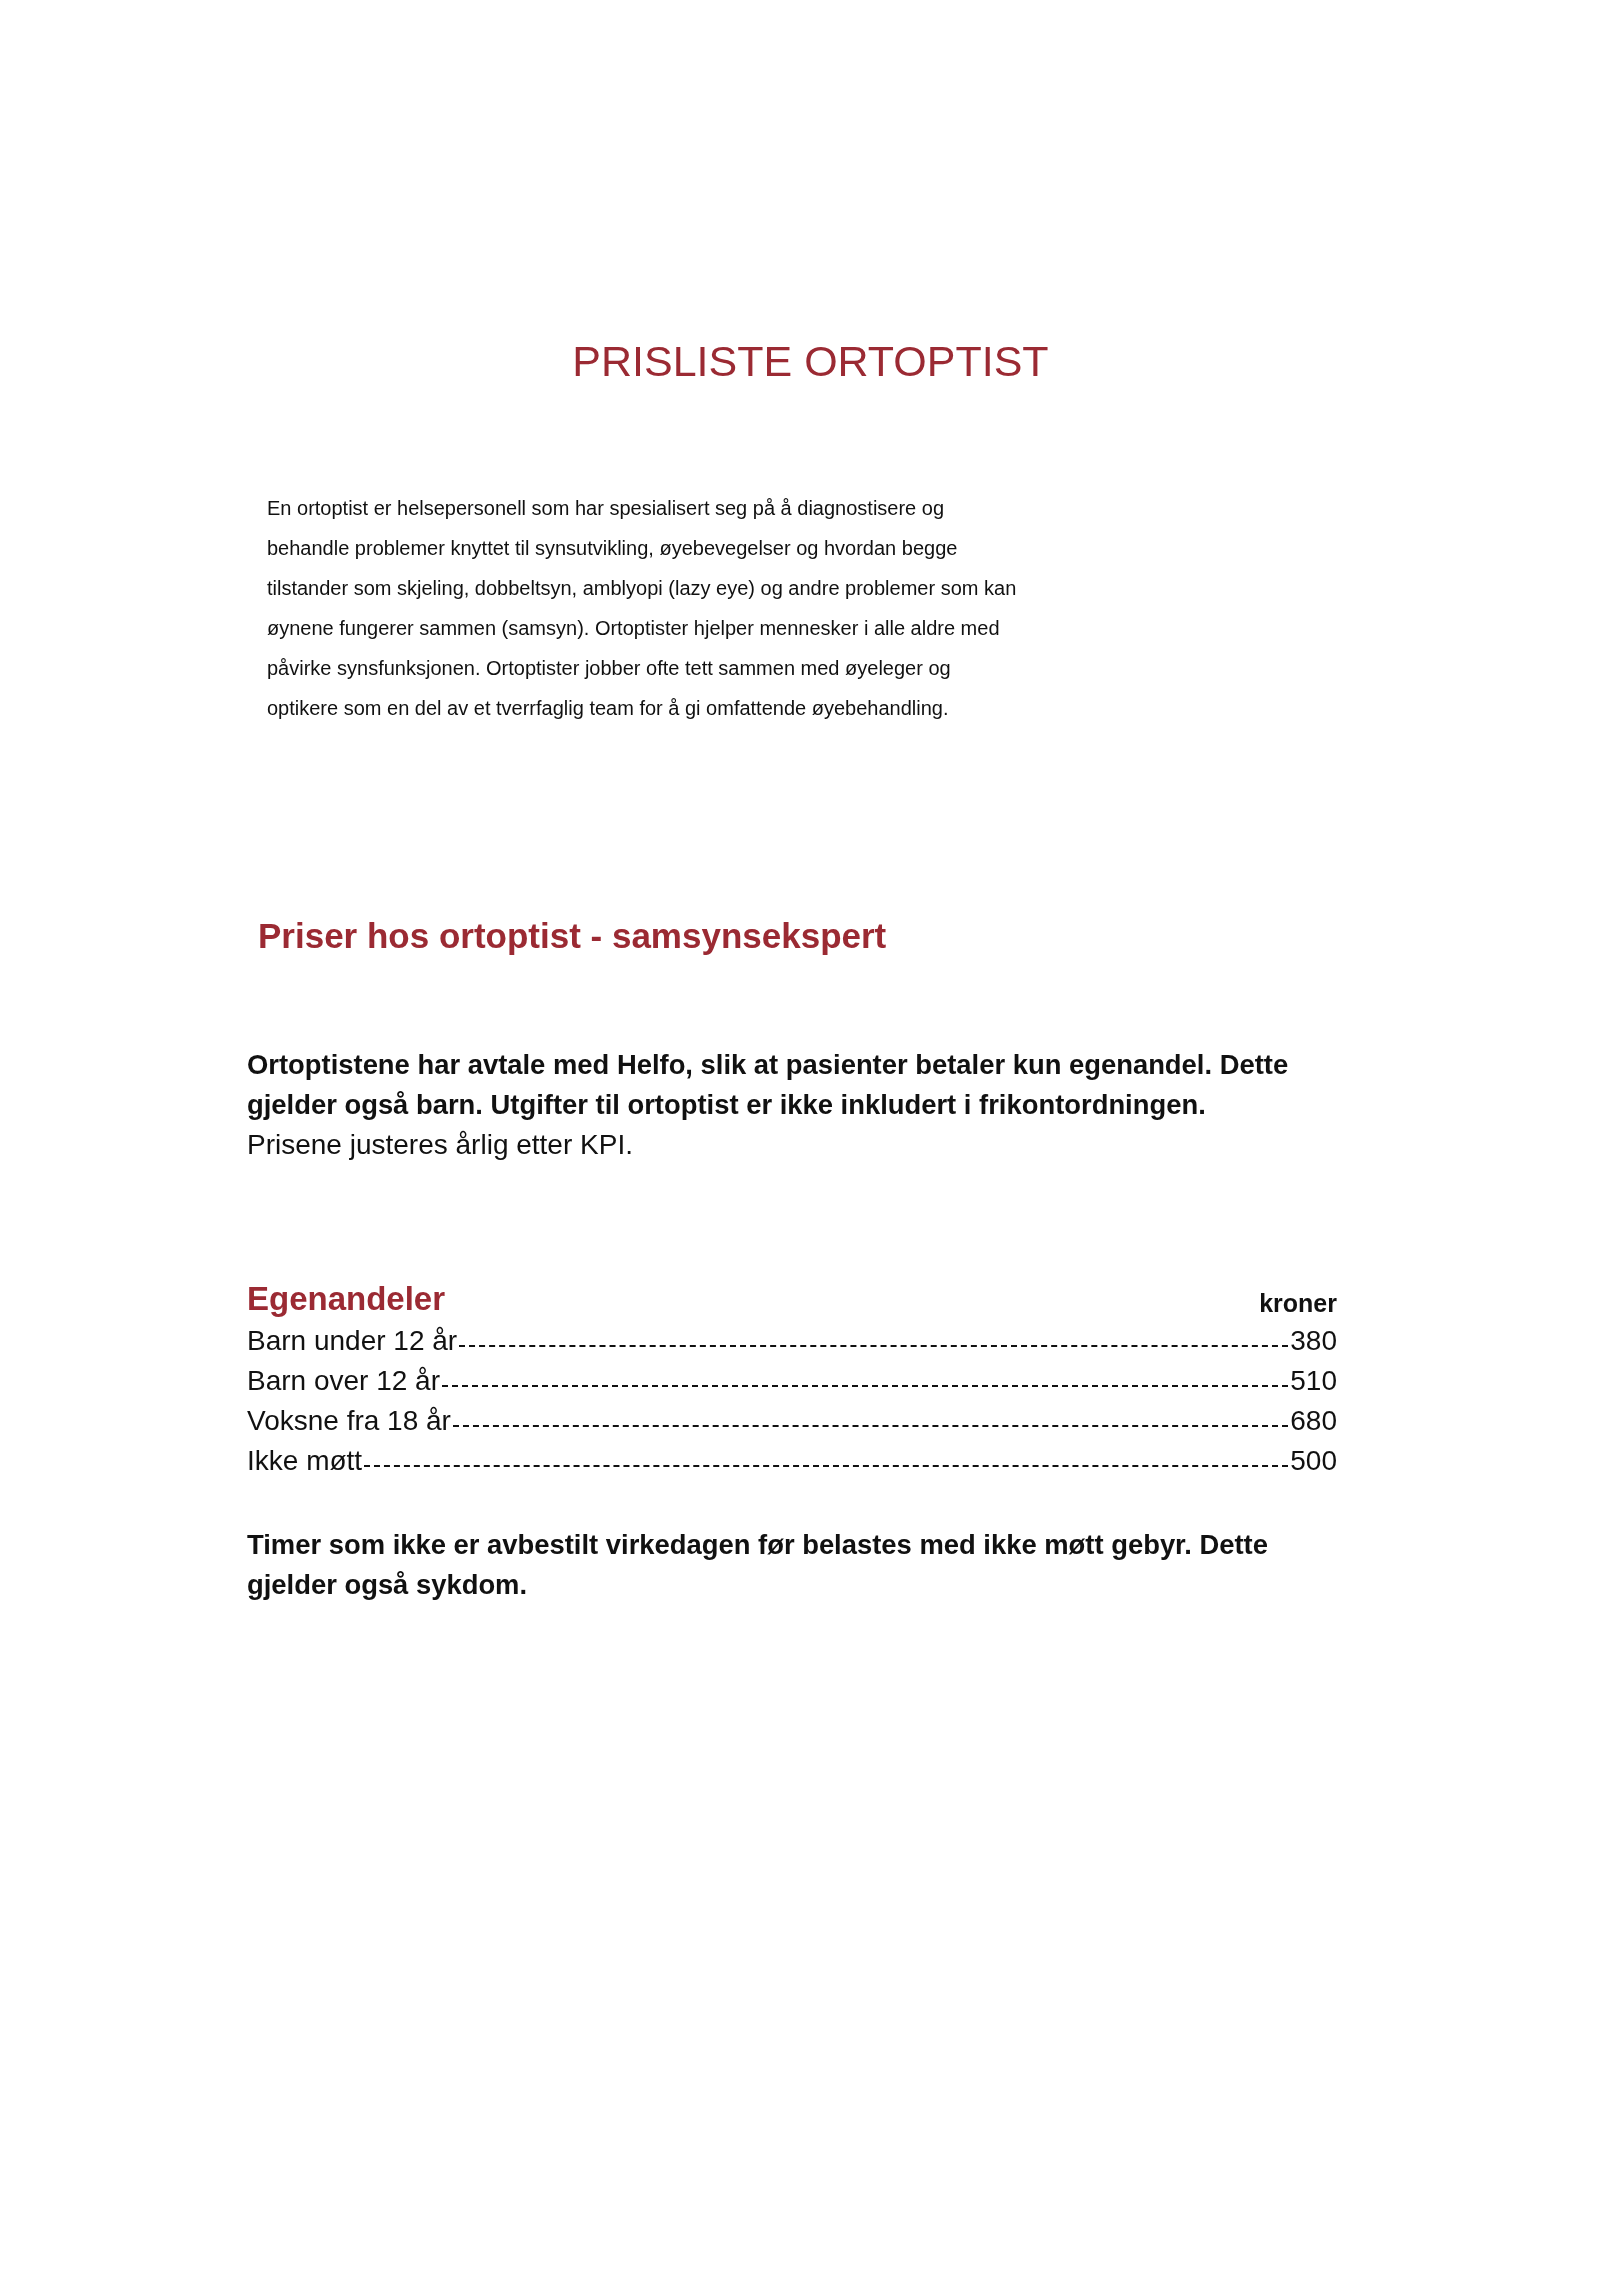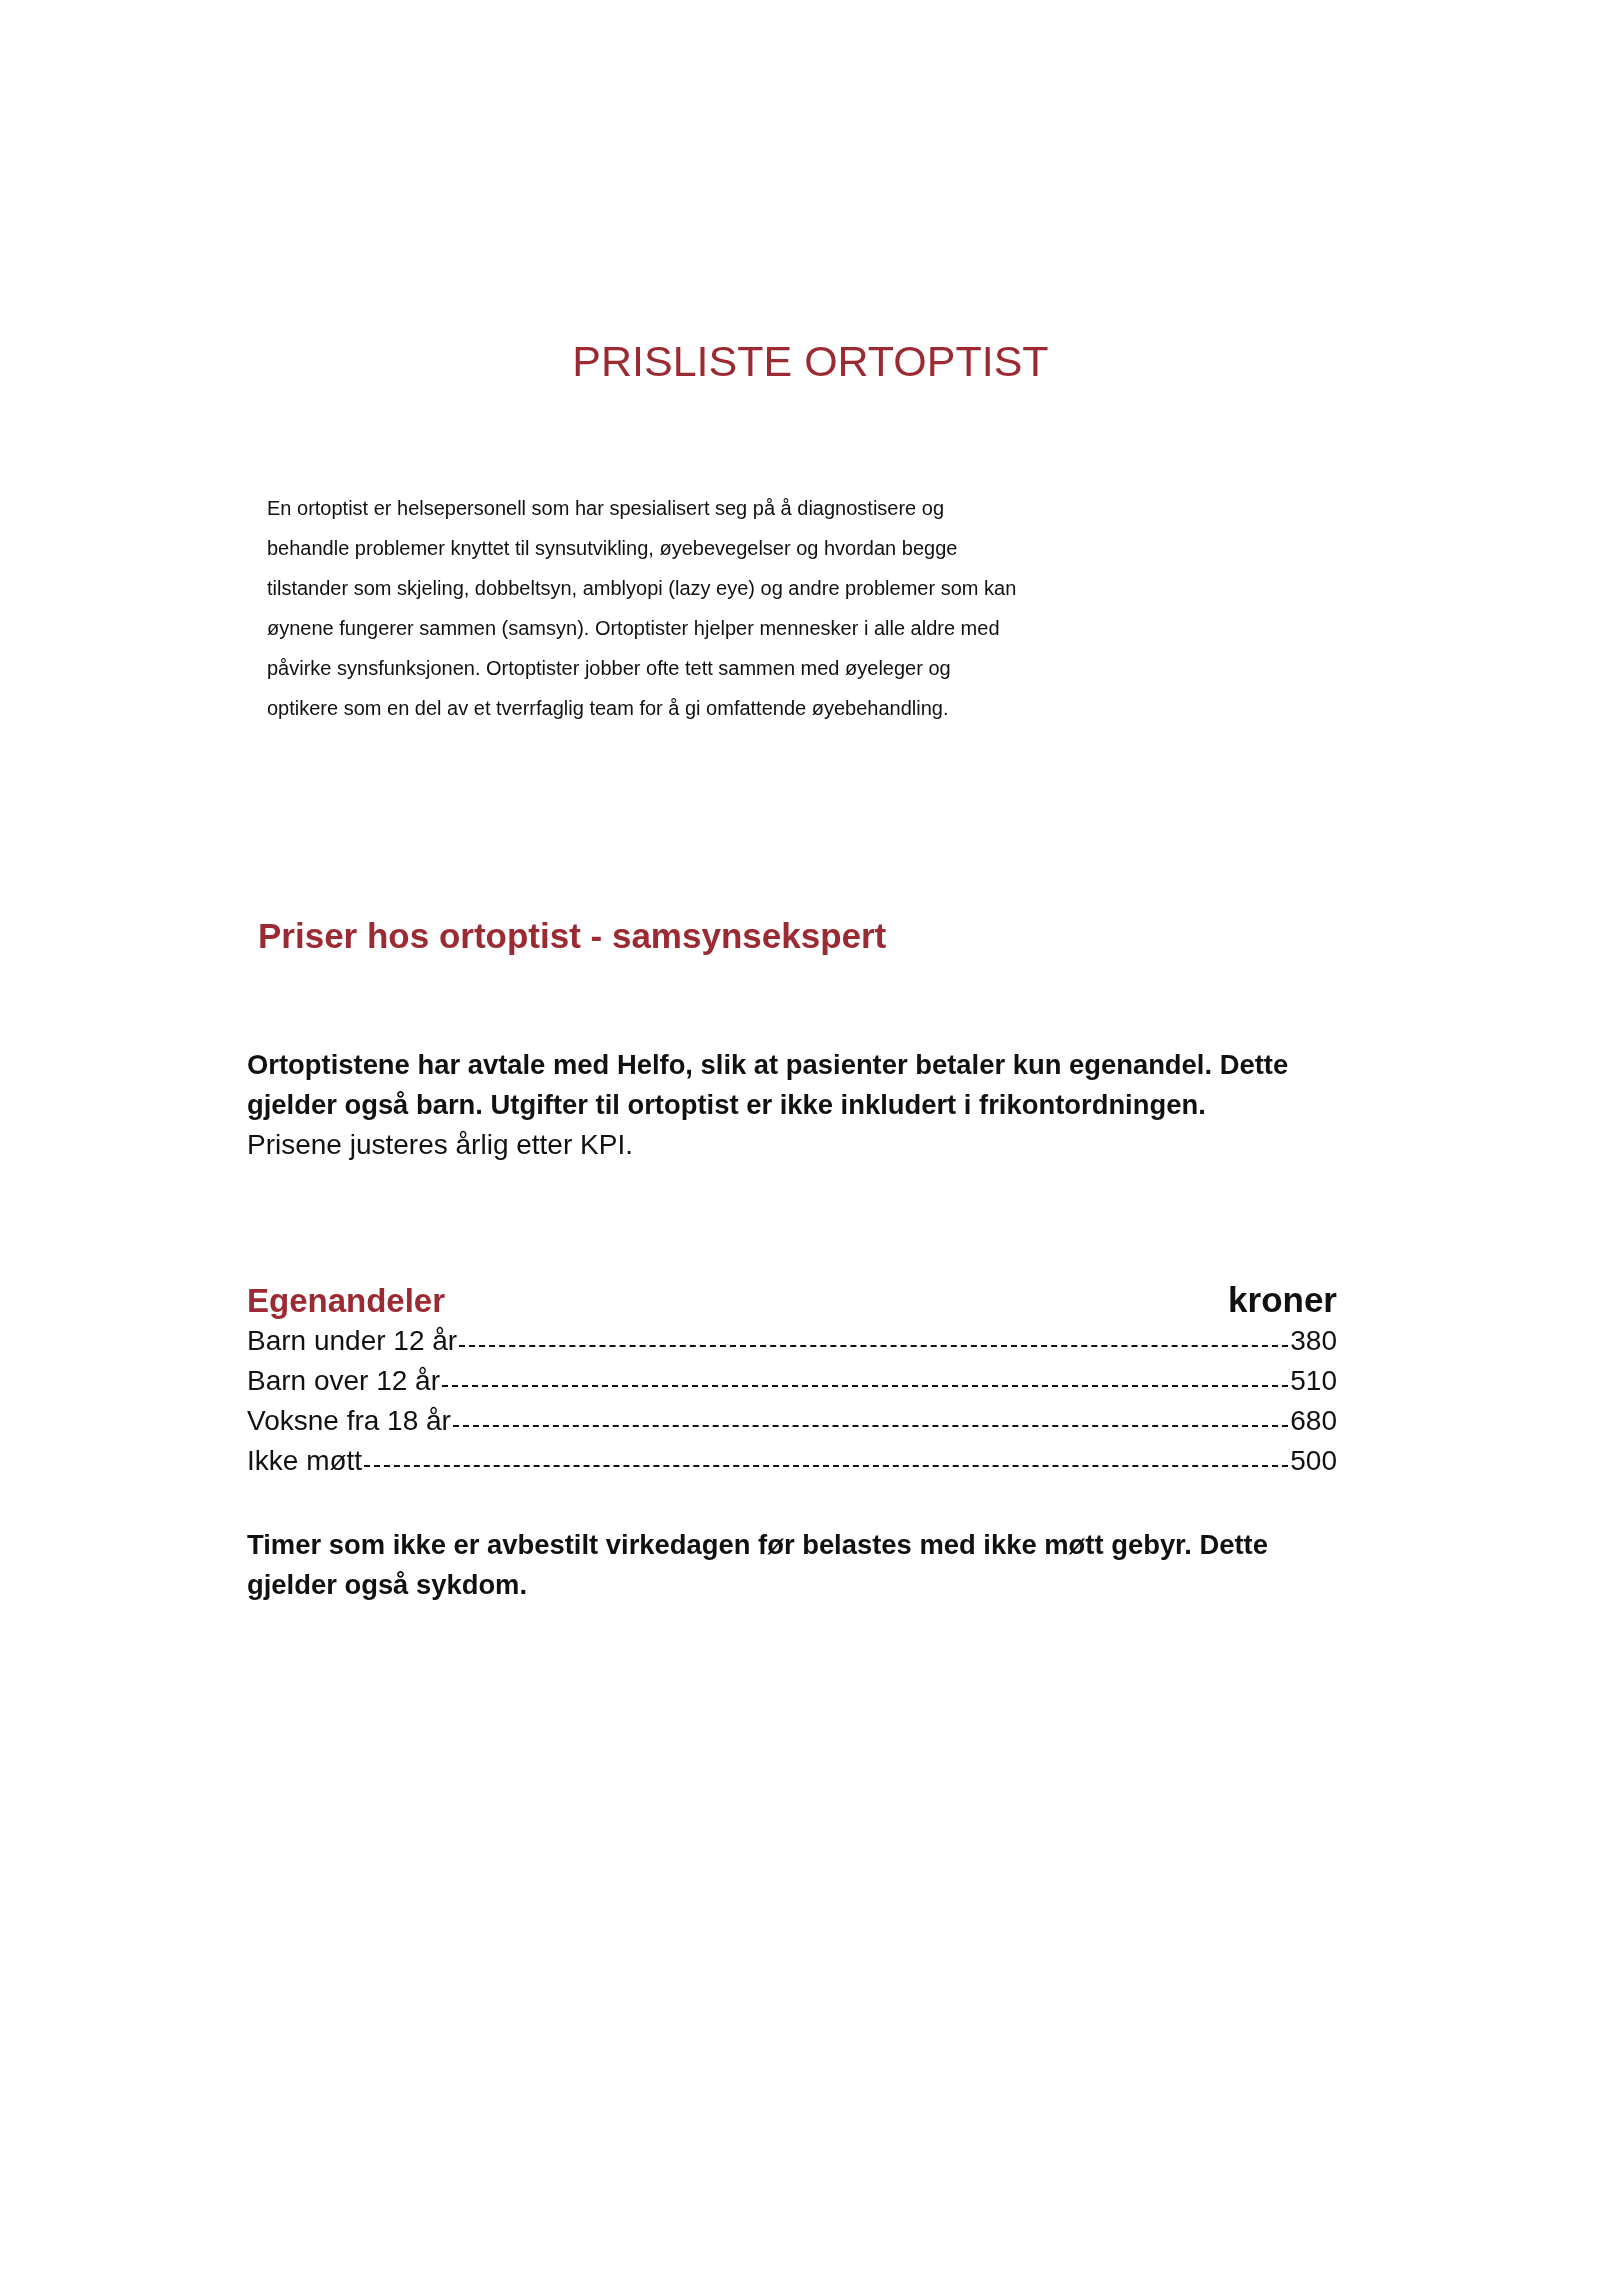"kroner" .price-head .unit { font-size: 35px -> 25px }
